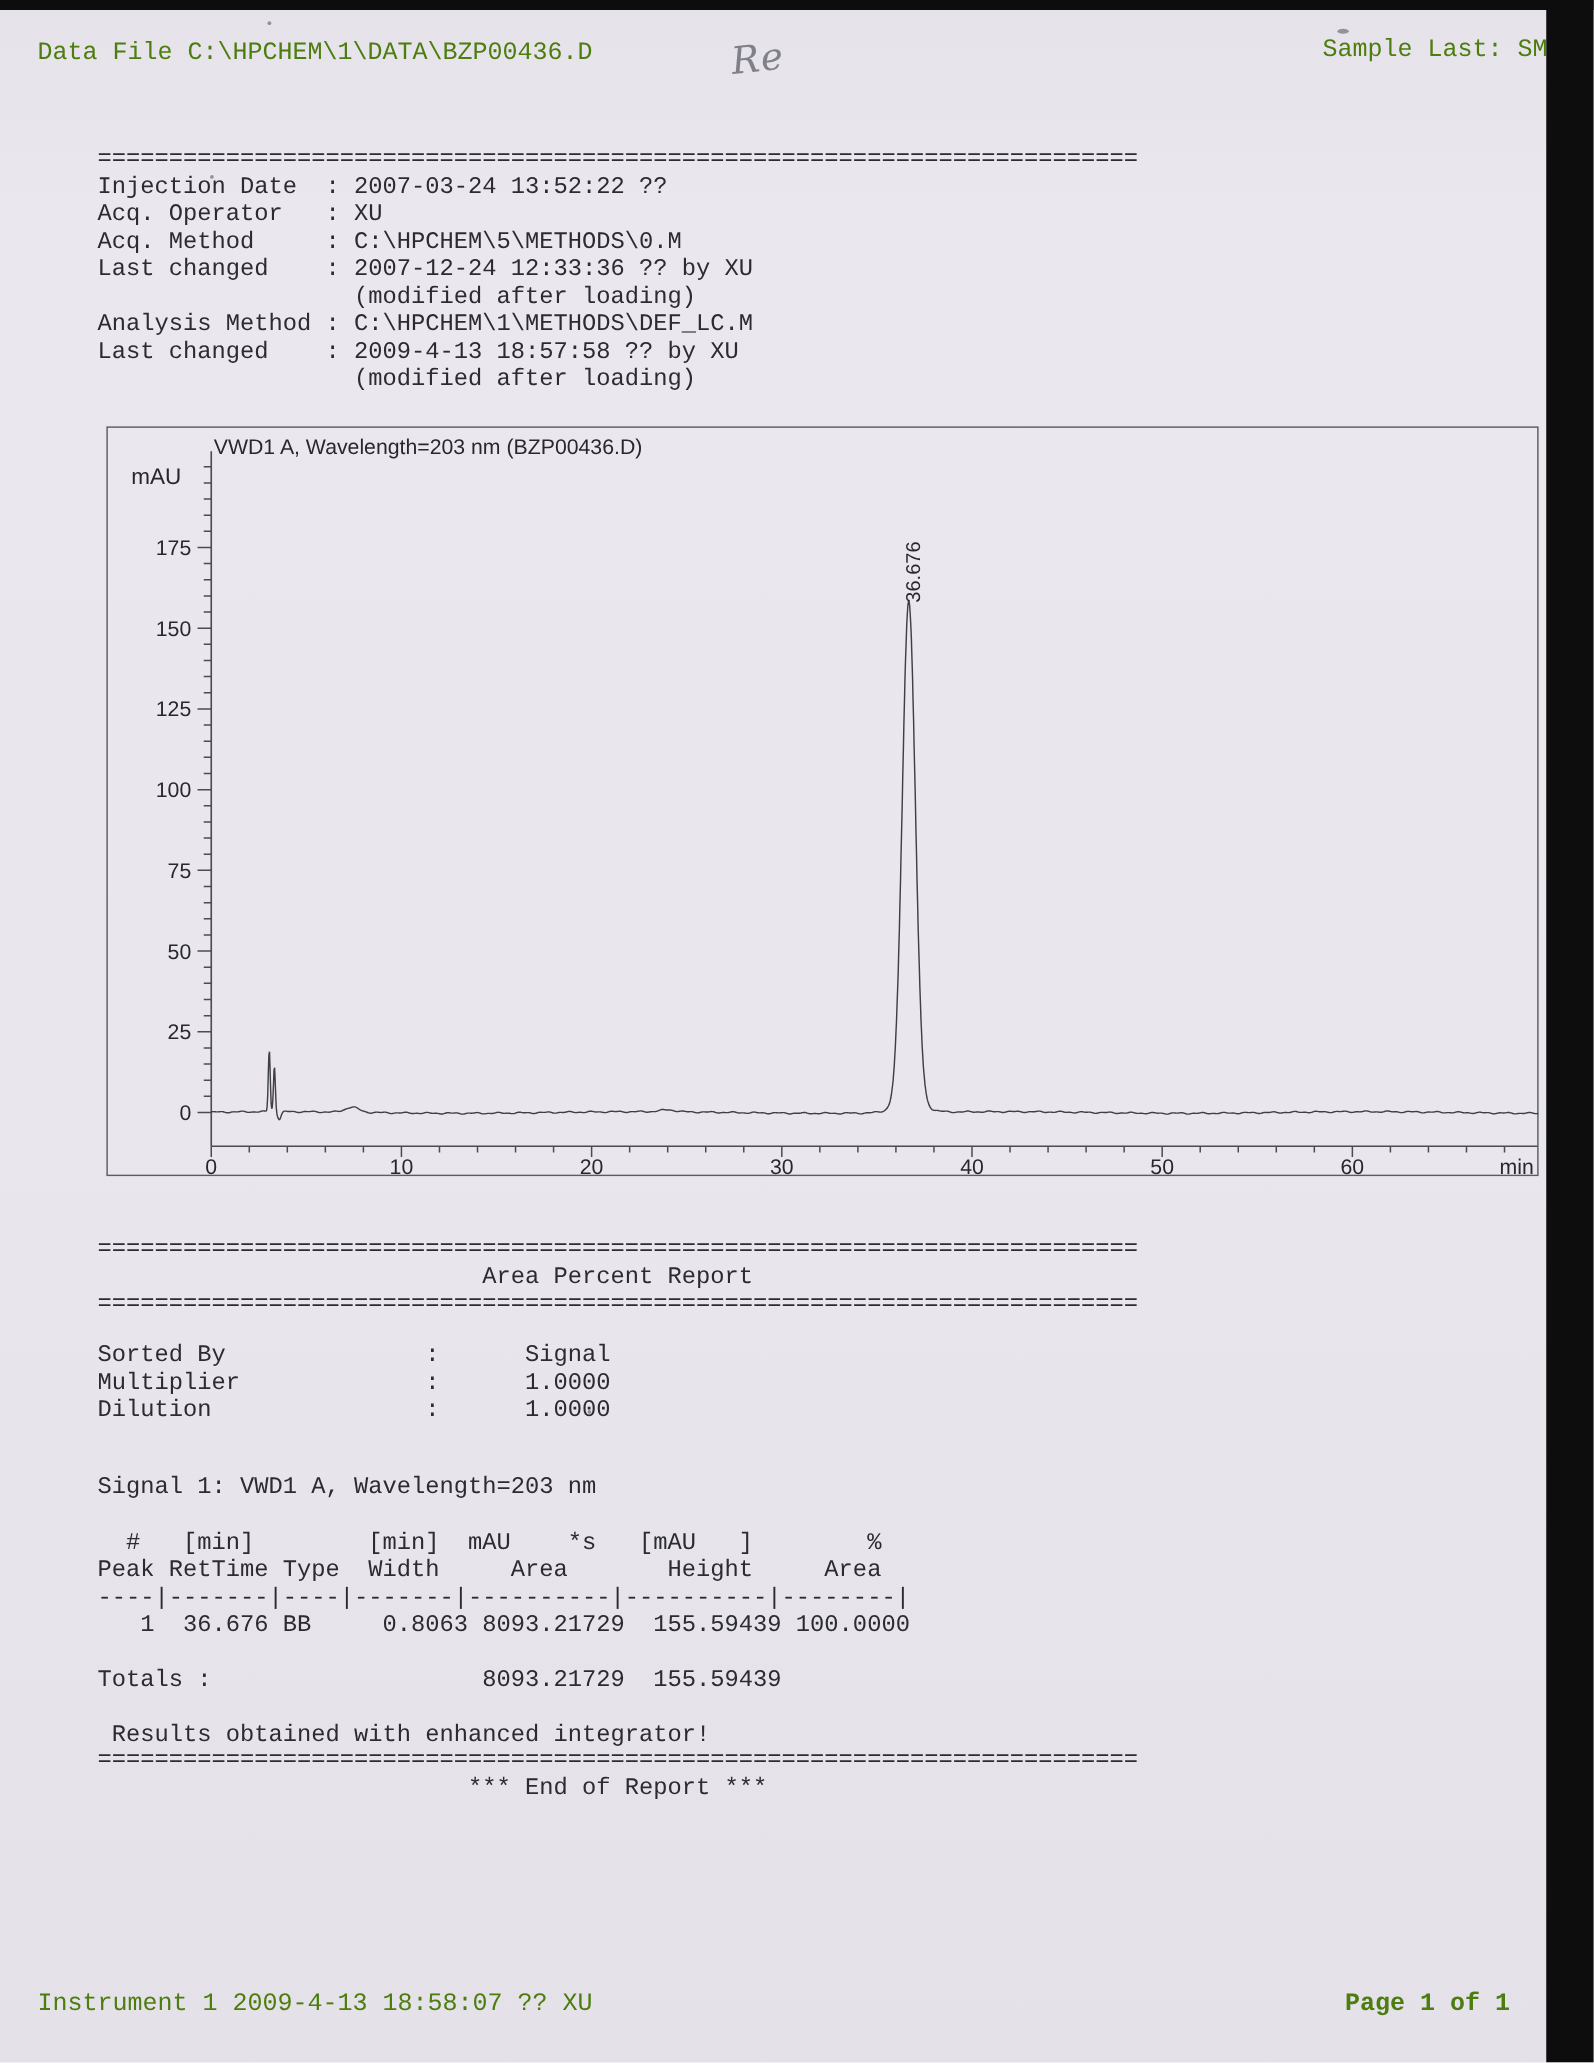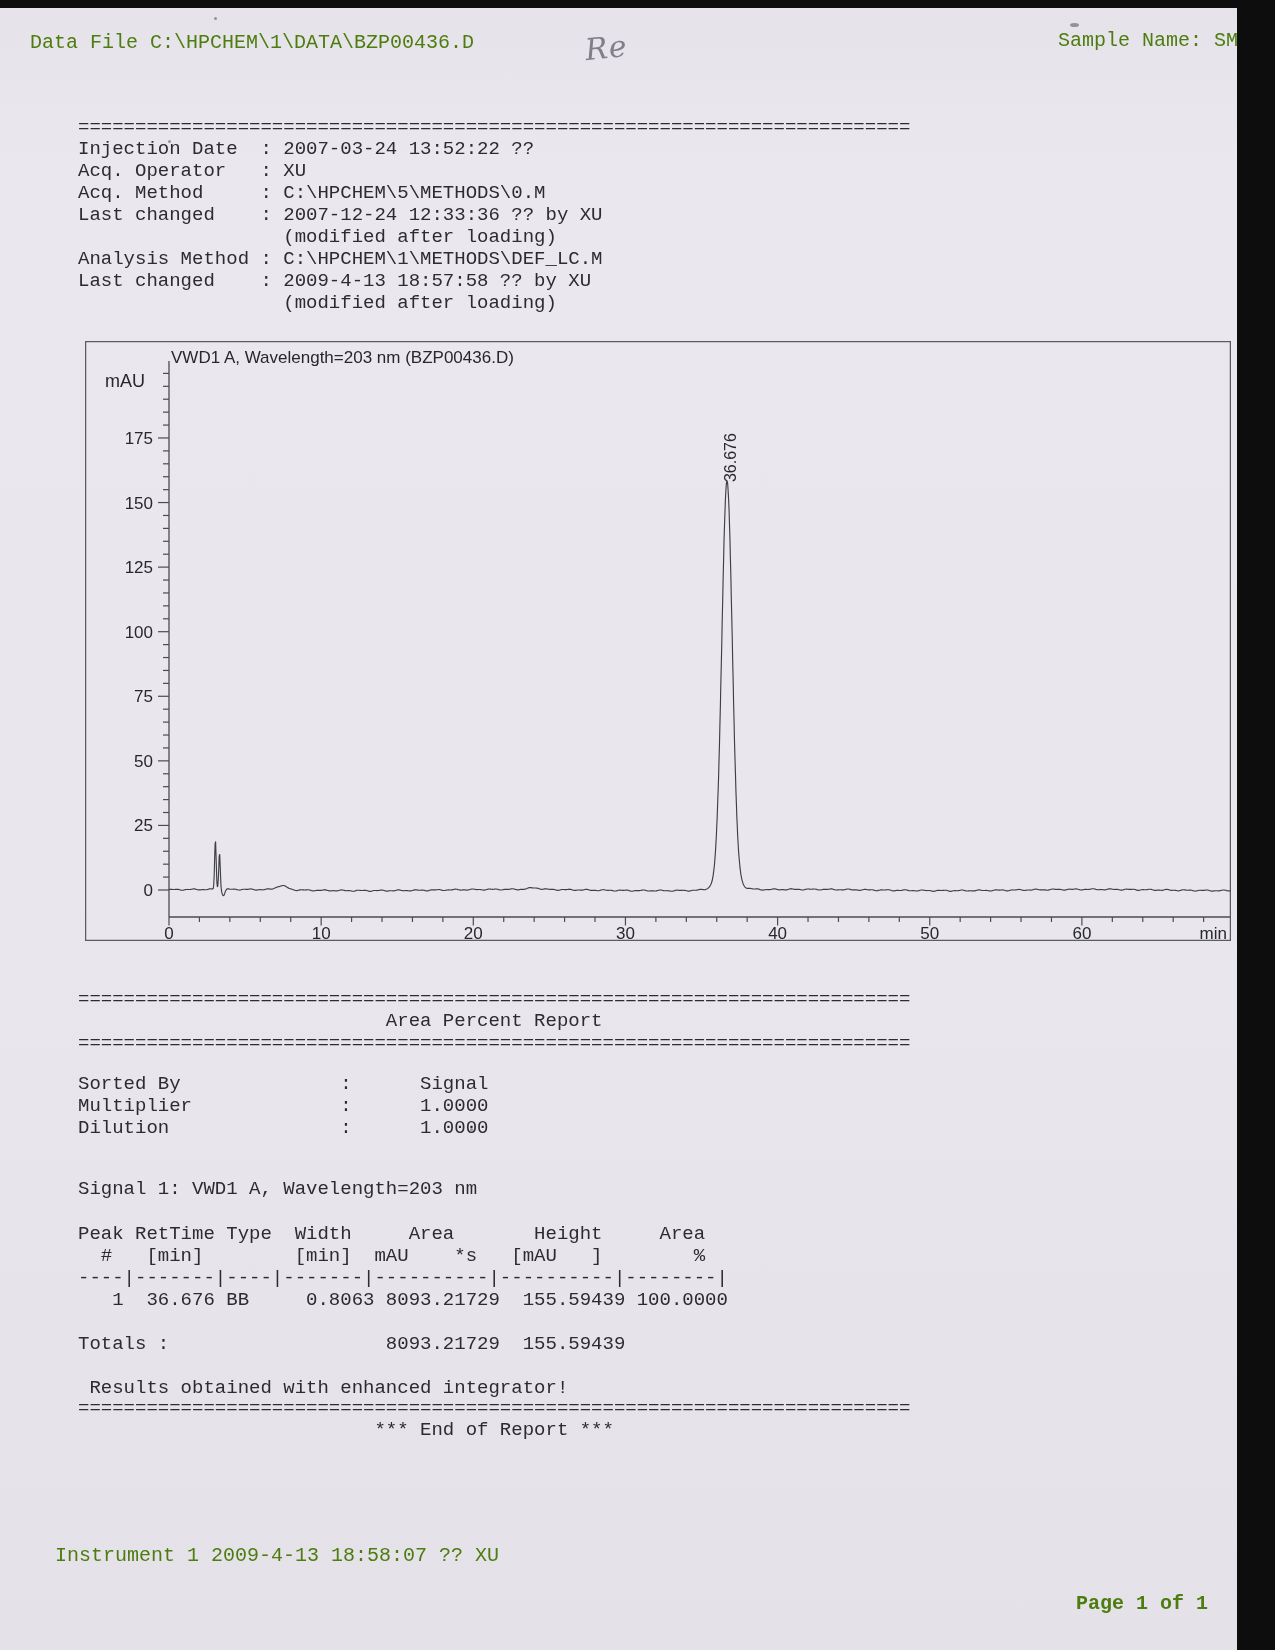"Sample Name: SM" div.abs { text: Name -> Last }
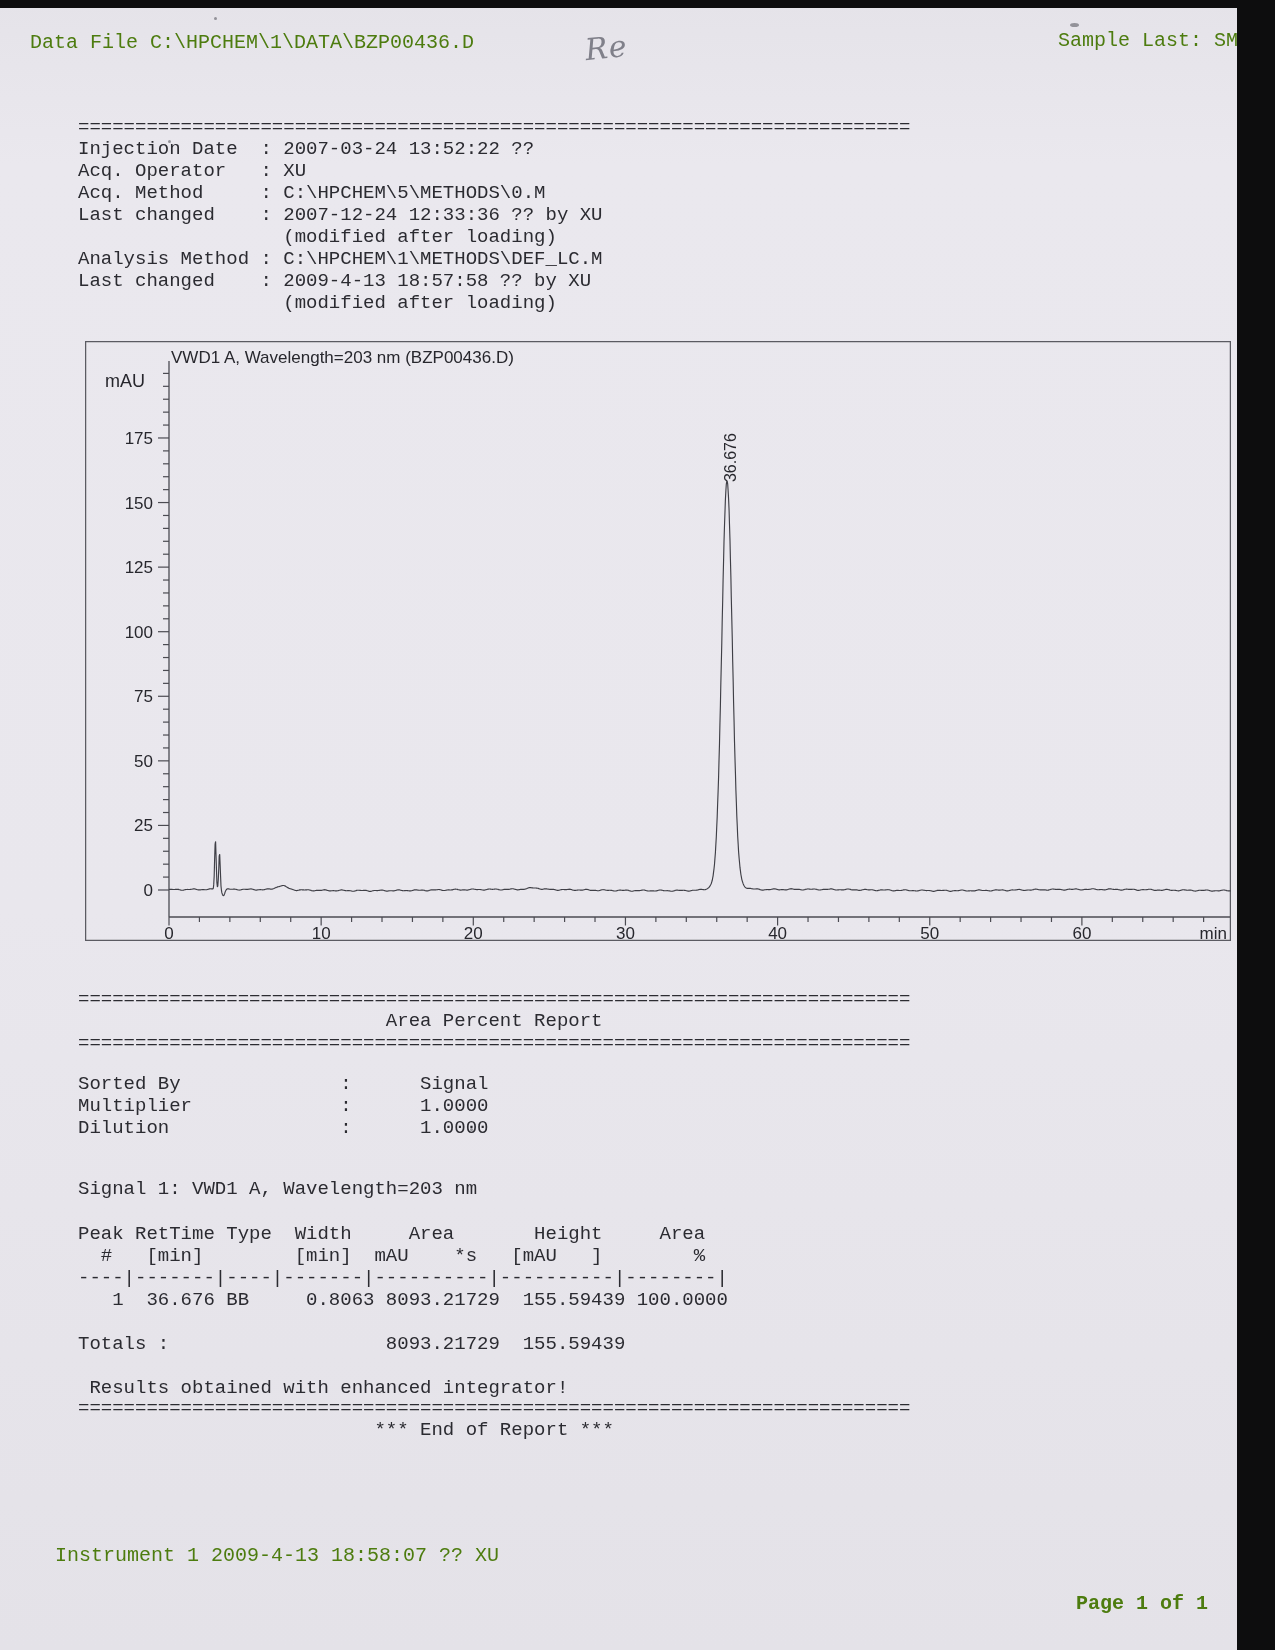"Peak RetTime Type Width Area" div.mono { order: before "# [min] [min] mAU *s" -> after "# [min] [min] mAU *s" }
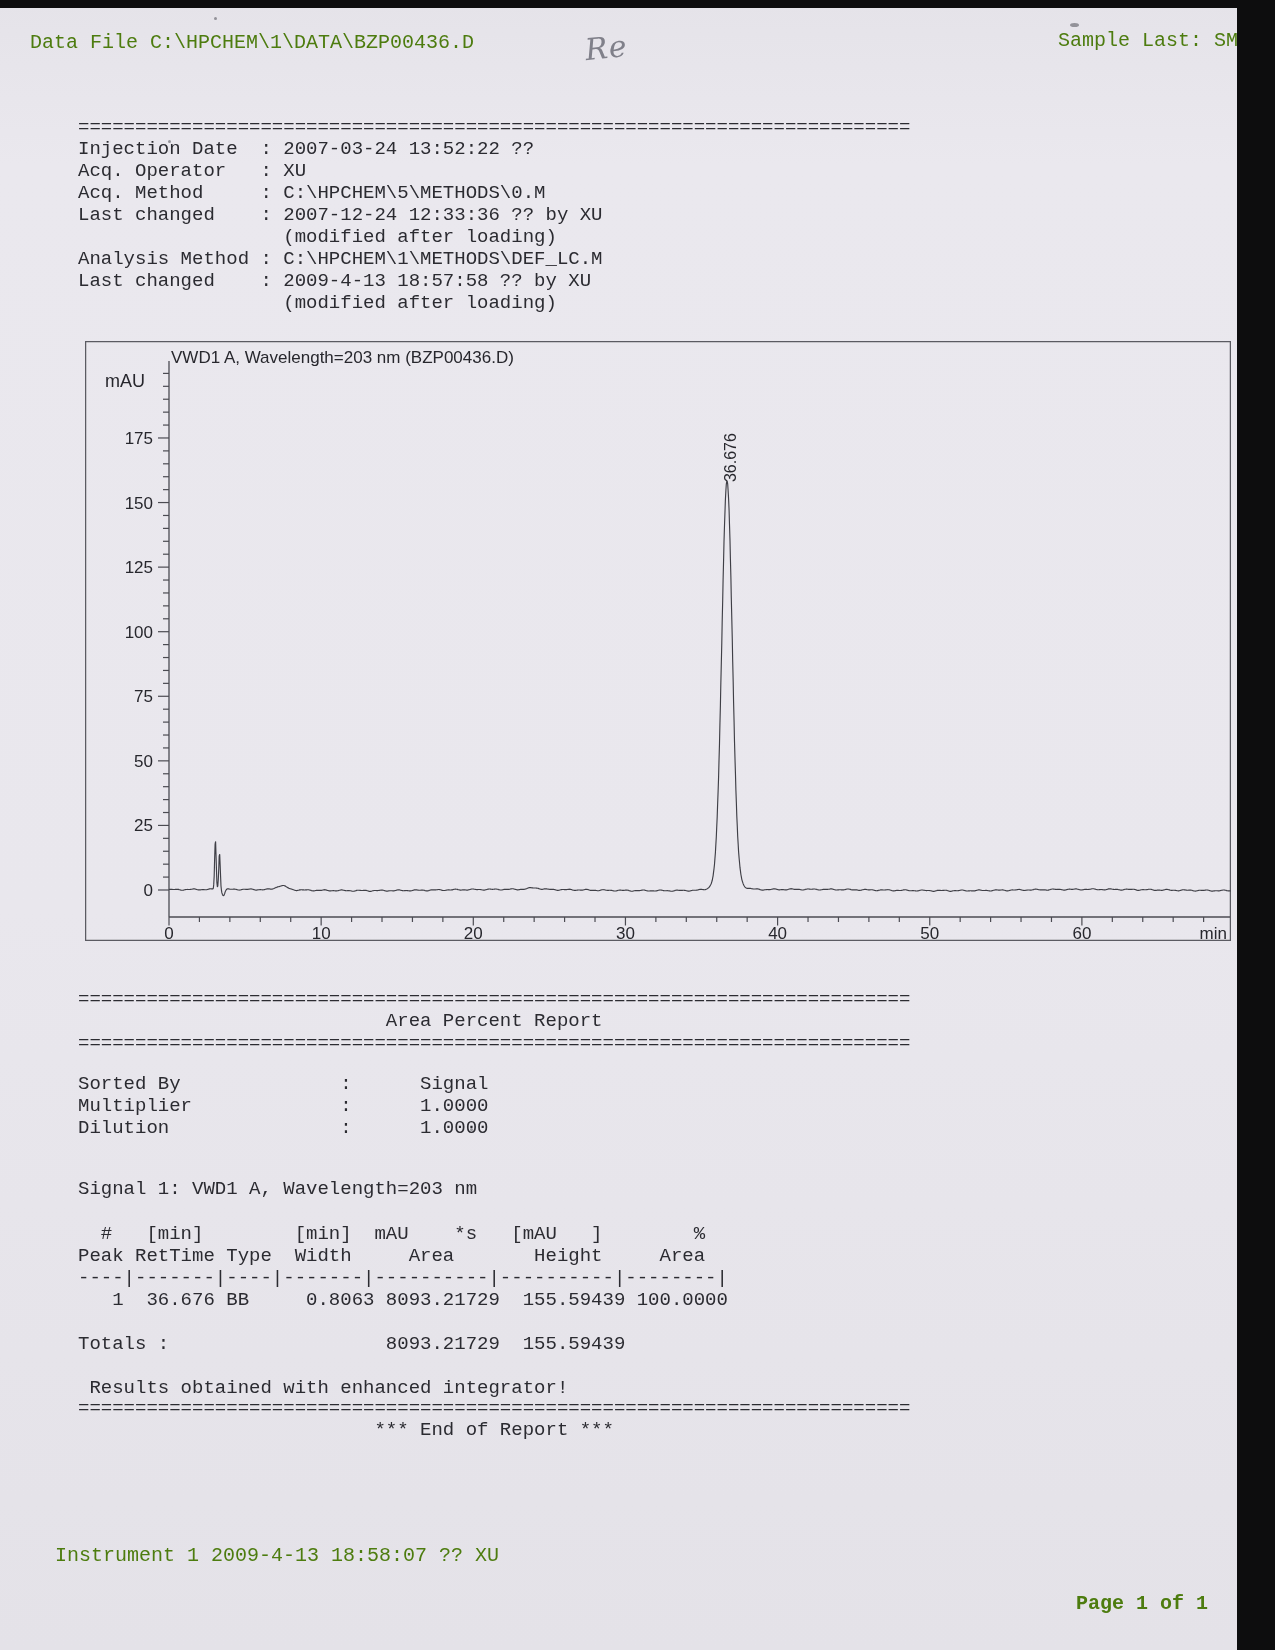"Instrument 1 2009-4-13 18:58:07 ??" div.abs { margin-left: 25px -> none; top: 1544px -> 1592px }
